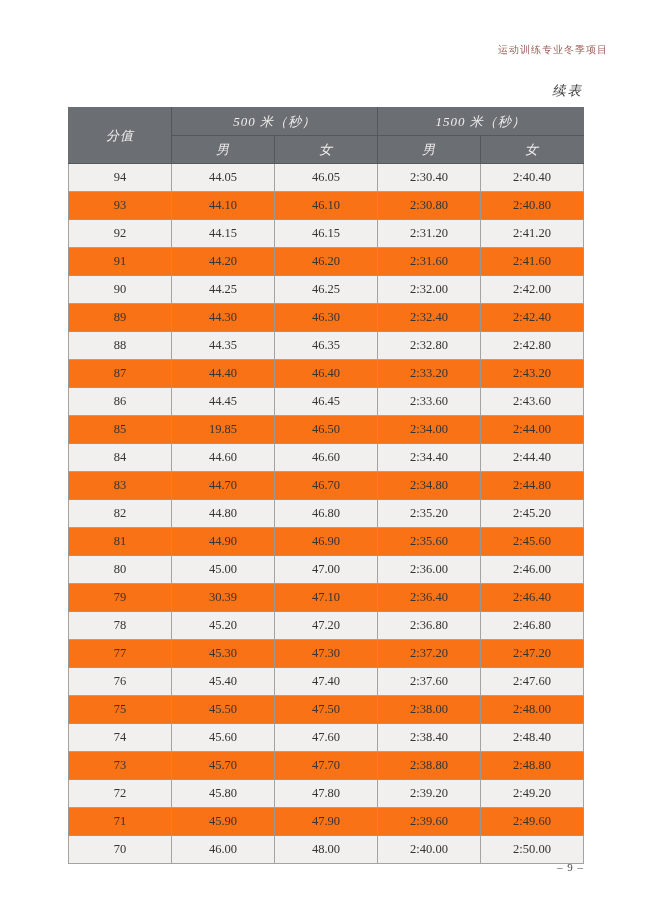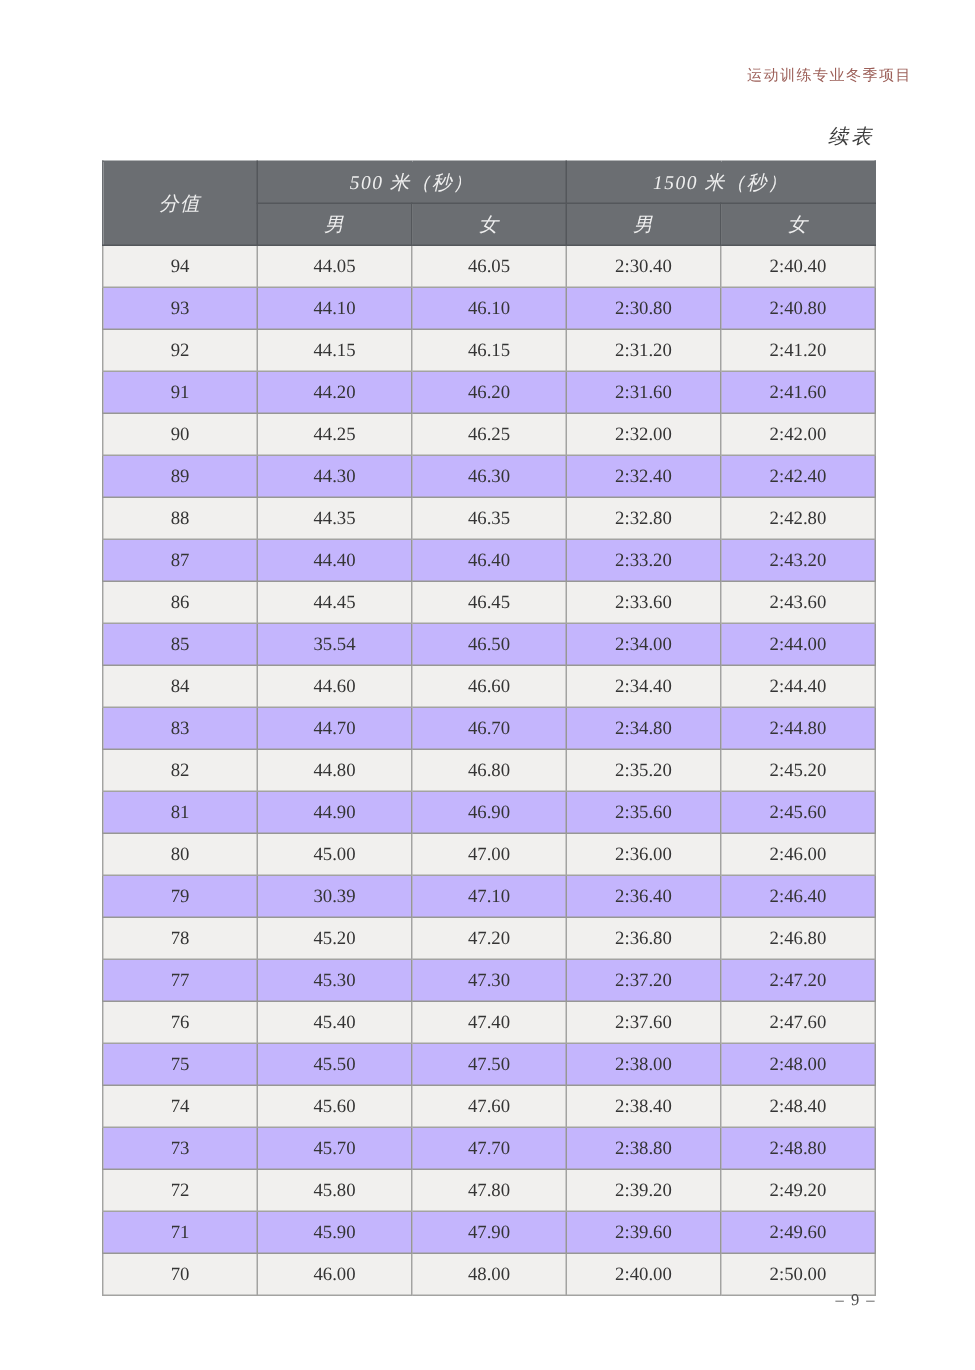"93" table.score-table tbody tr.alt td { background: #c4b5fd -> #f97316 }
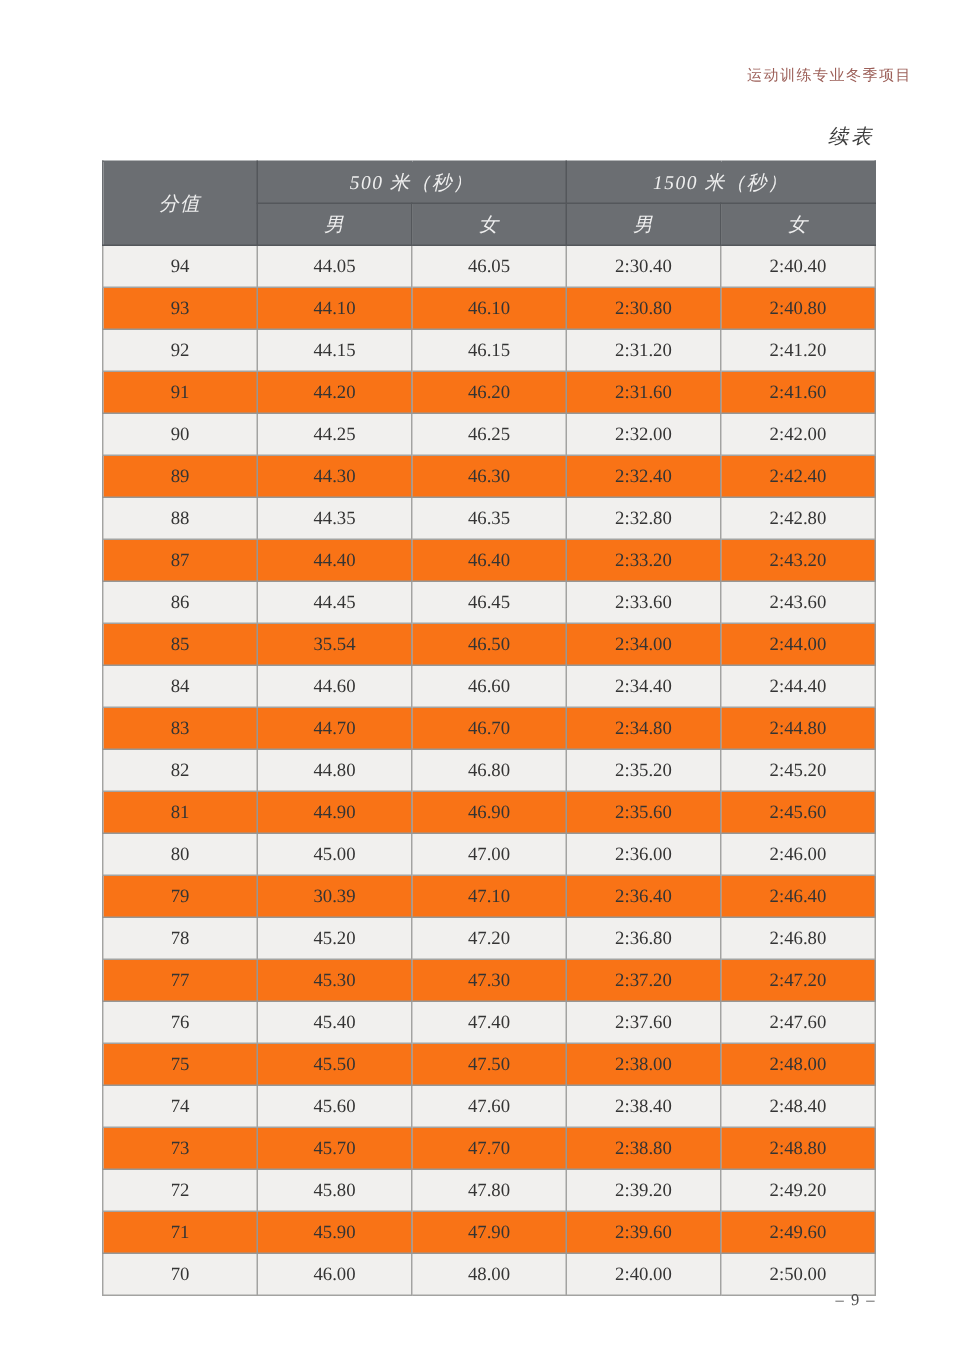"35.54" td { text: 35.54 -> 19.85 }
